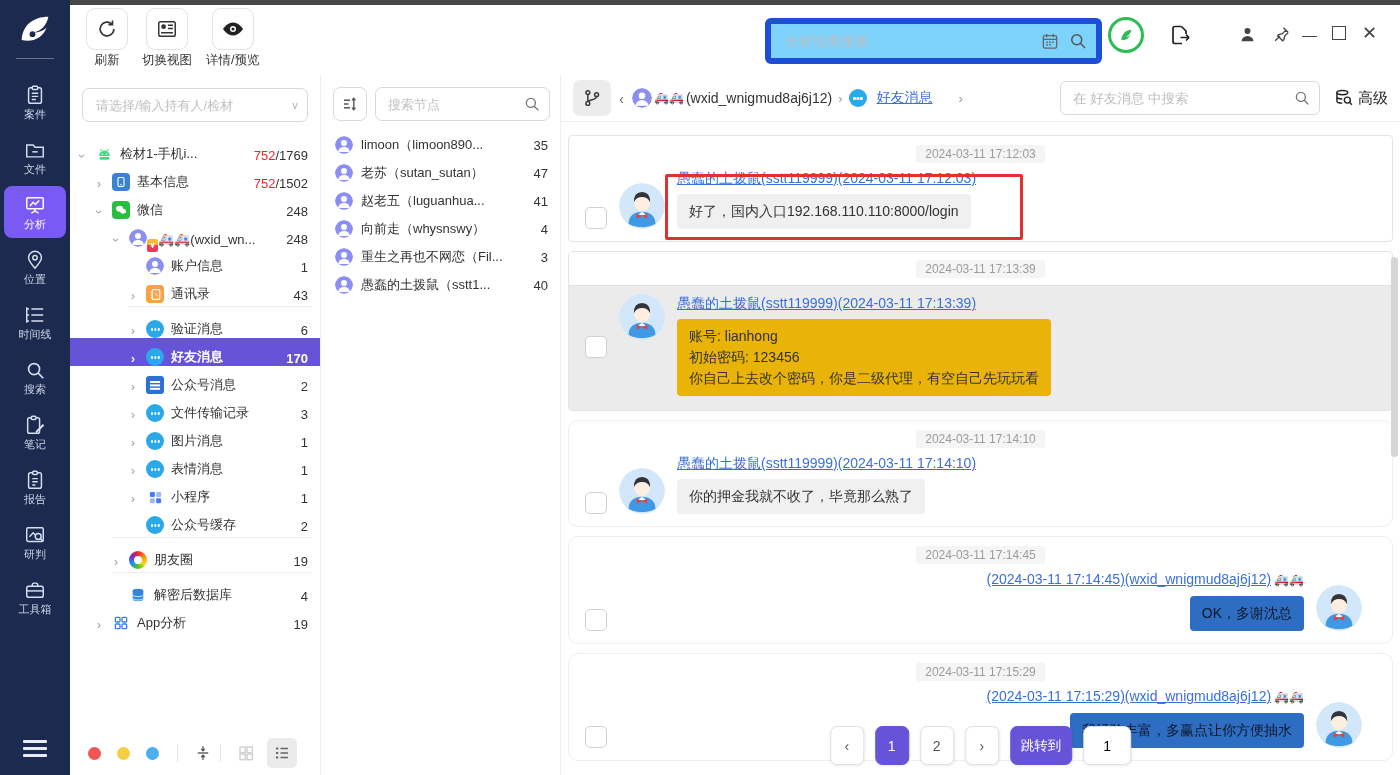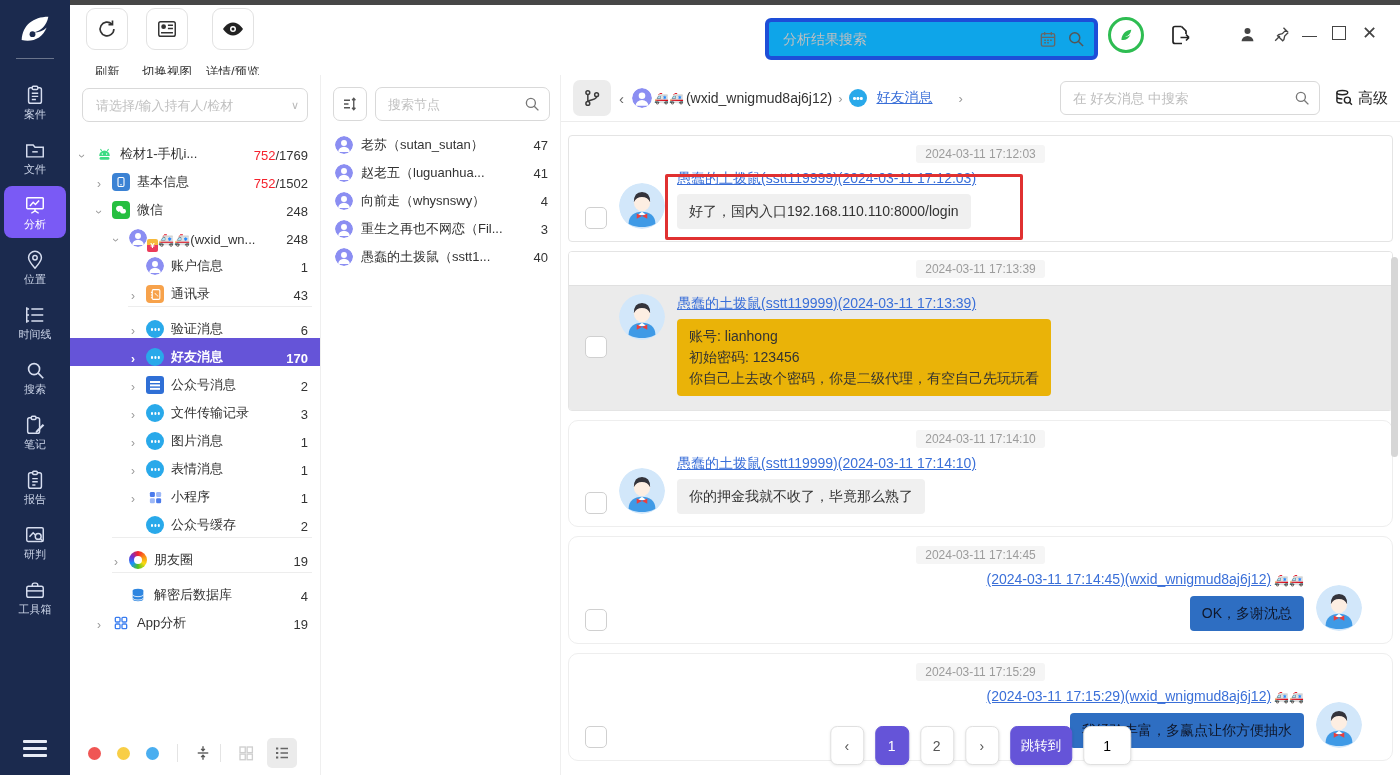"分析结果搜索" .t-search { background: #0ea5e9 -> #7dd3fc; border: 4px solid #1d4ed8 -> 6px solid #1d4ed8 }
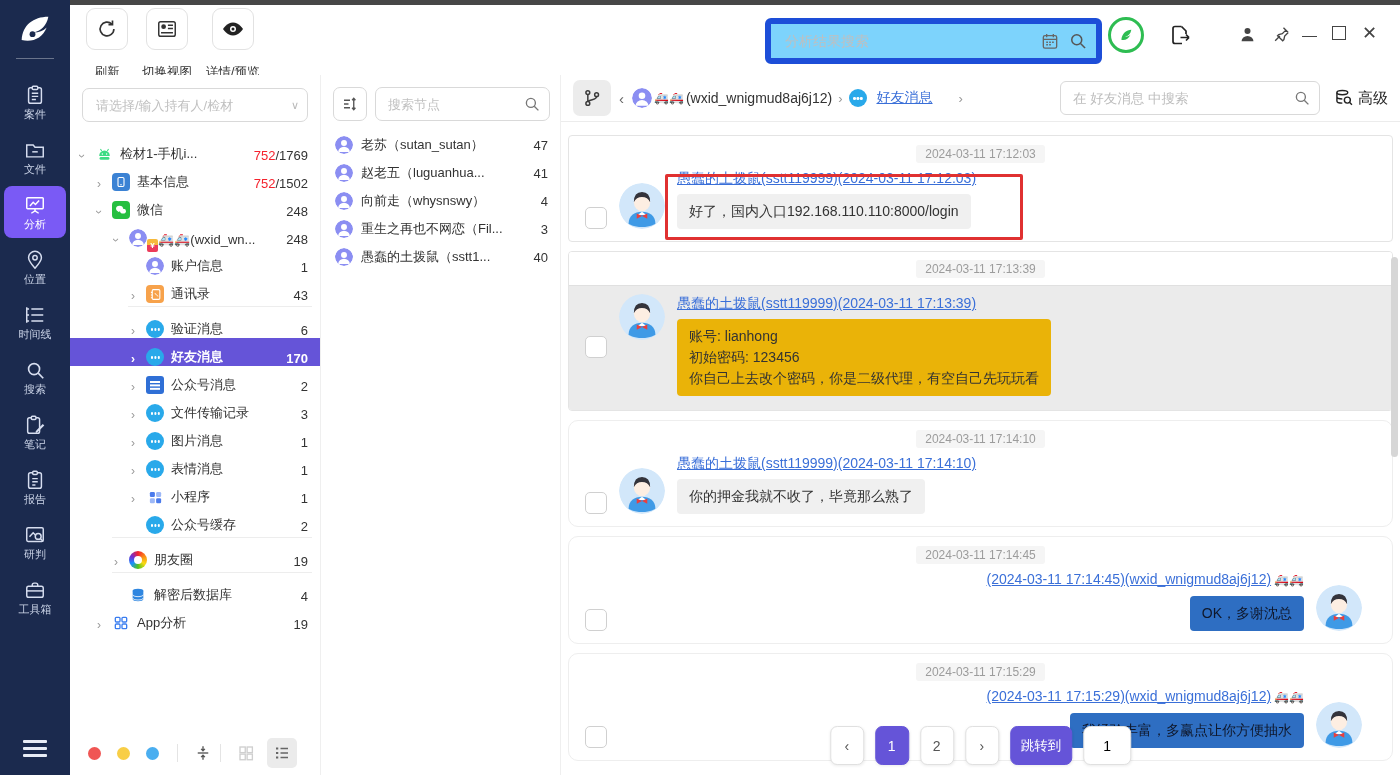"刷新" .tbtn { gap: 14px -> 2px }
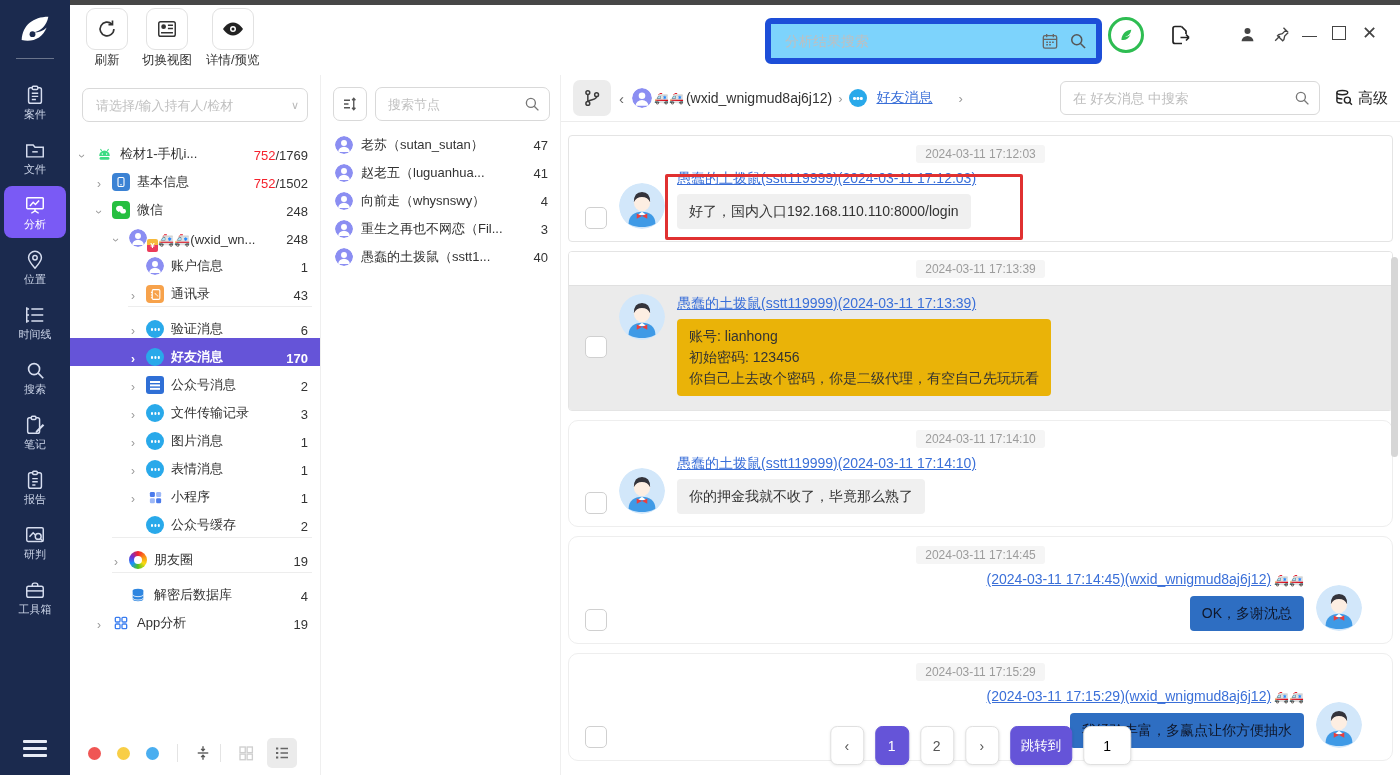"limoon（limoon890..." div.crow { html: none -> <div> <span><svg> <circle></circle> <circle></circle> <path></path> </svg></span> <span>limoon（limoon890...</span> <span>35</span> </div> }
